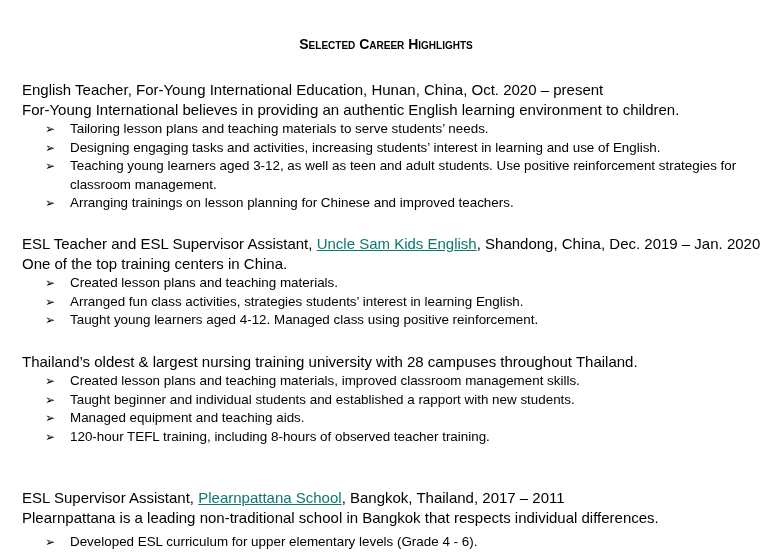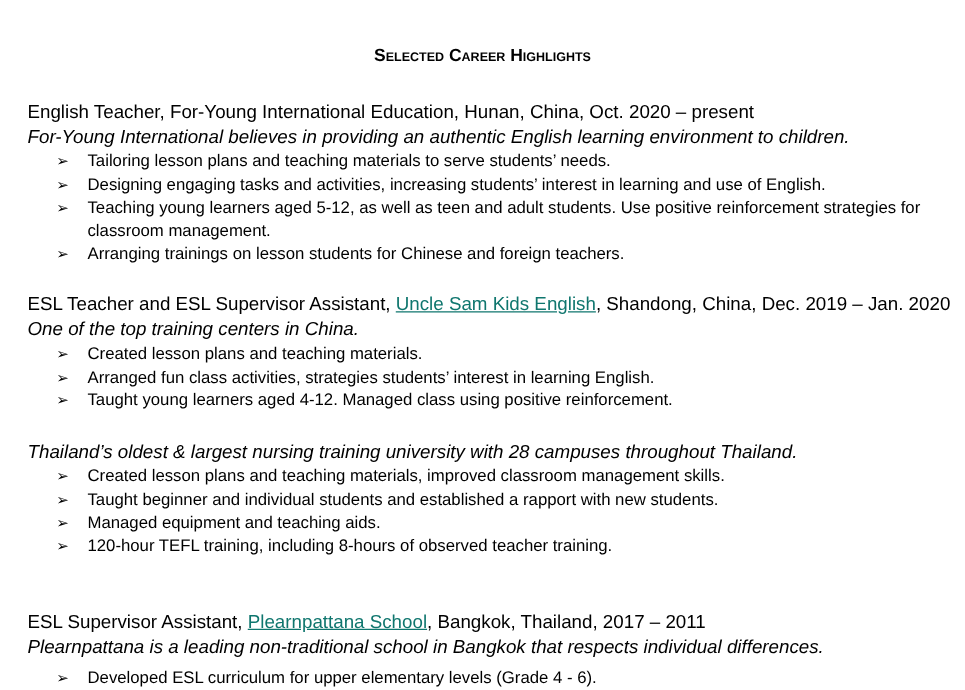"For-Young International believes in" .job-desc { font-style: italic -> none }
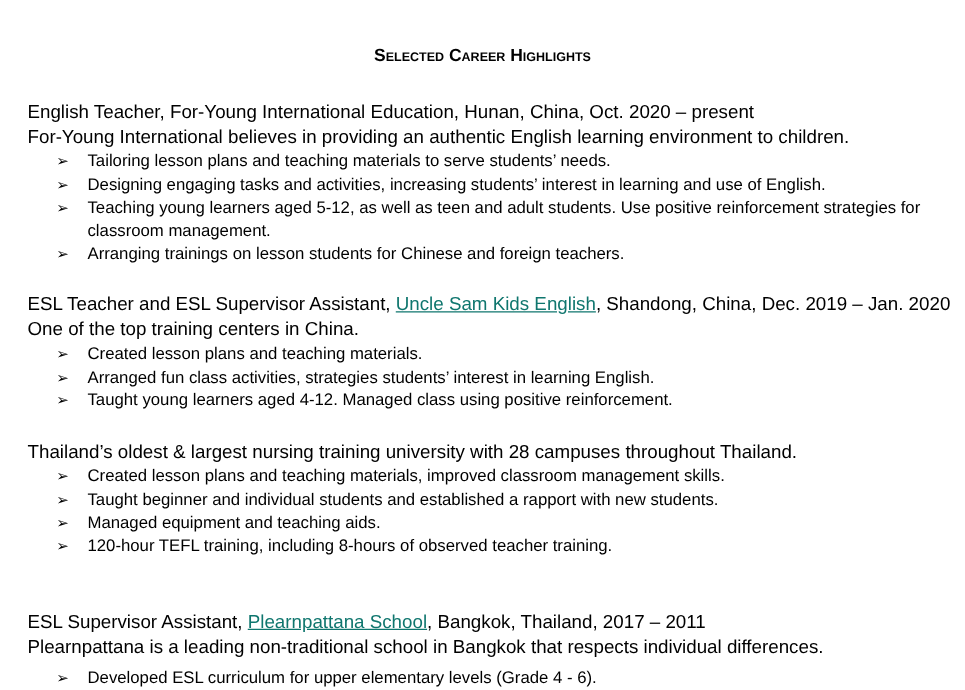"Teaching young learners aged 5-12," span.txt { text: 5-12 -> 3-12 }
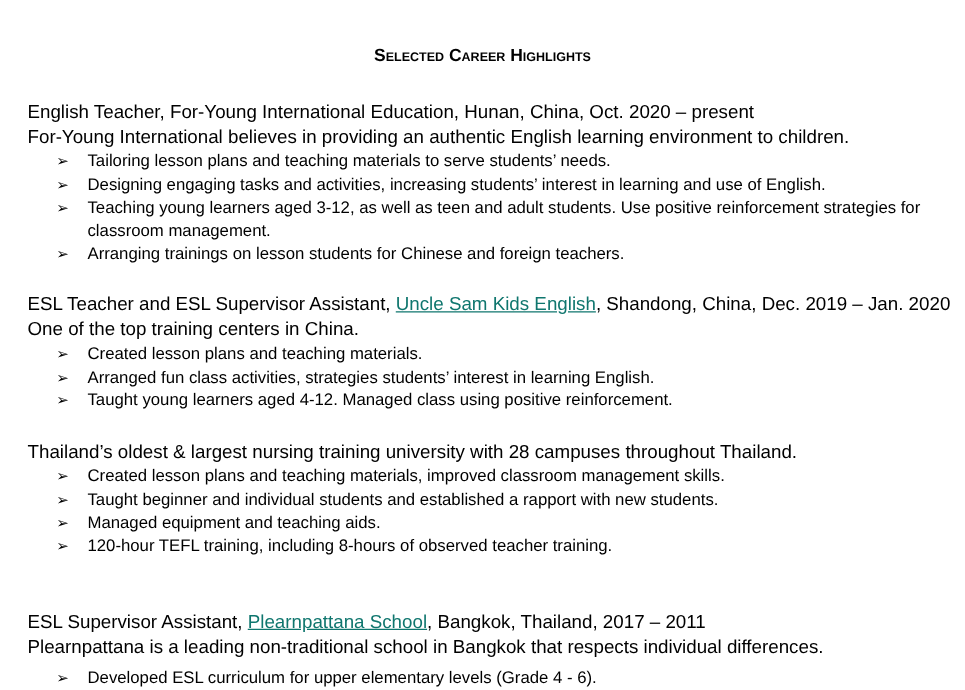"Arranging trainings on lesson students" span.txt { text: students for Chinese and foreign -> planning for Chinese and improved }
